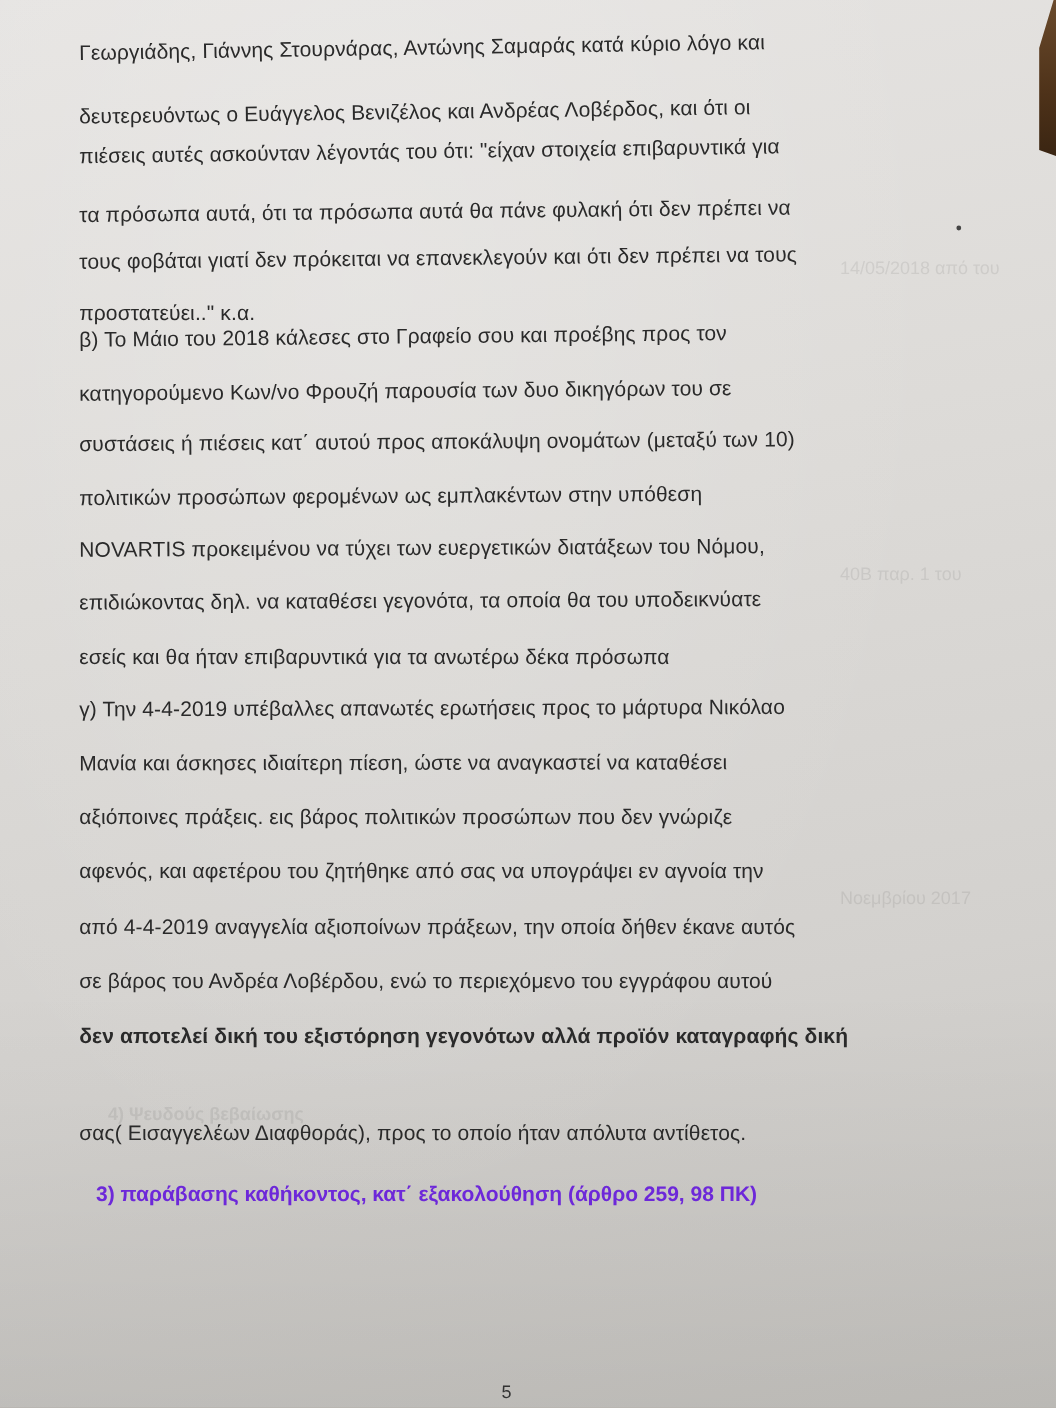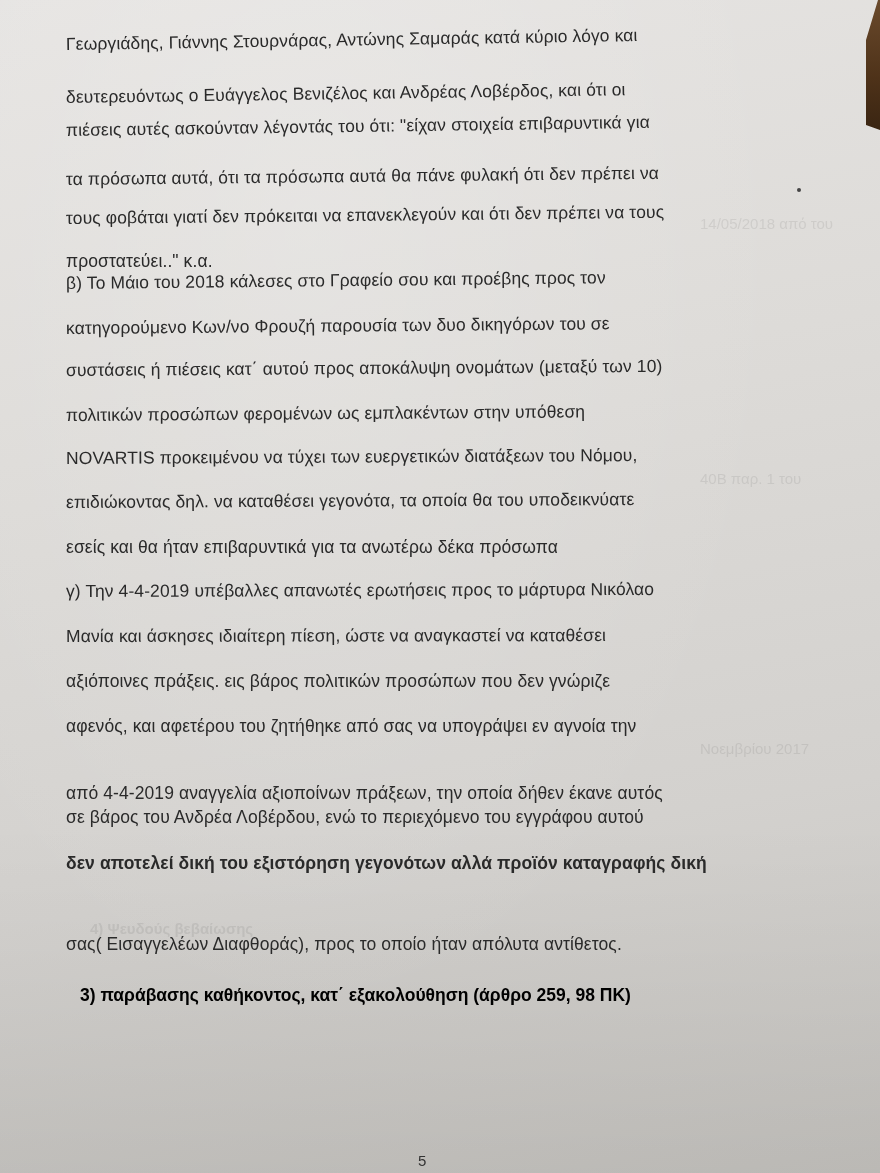"από 4-4-2019 αναγγελία αξιοποίνων" div.line { margin-top: 21px -> none }
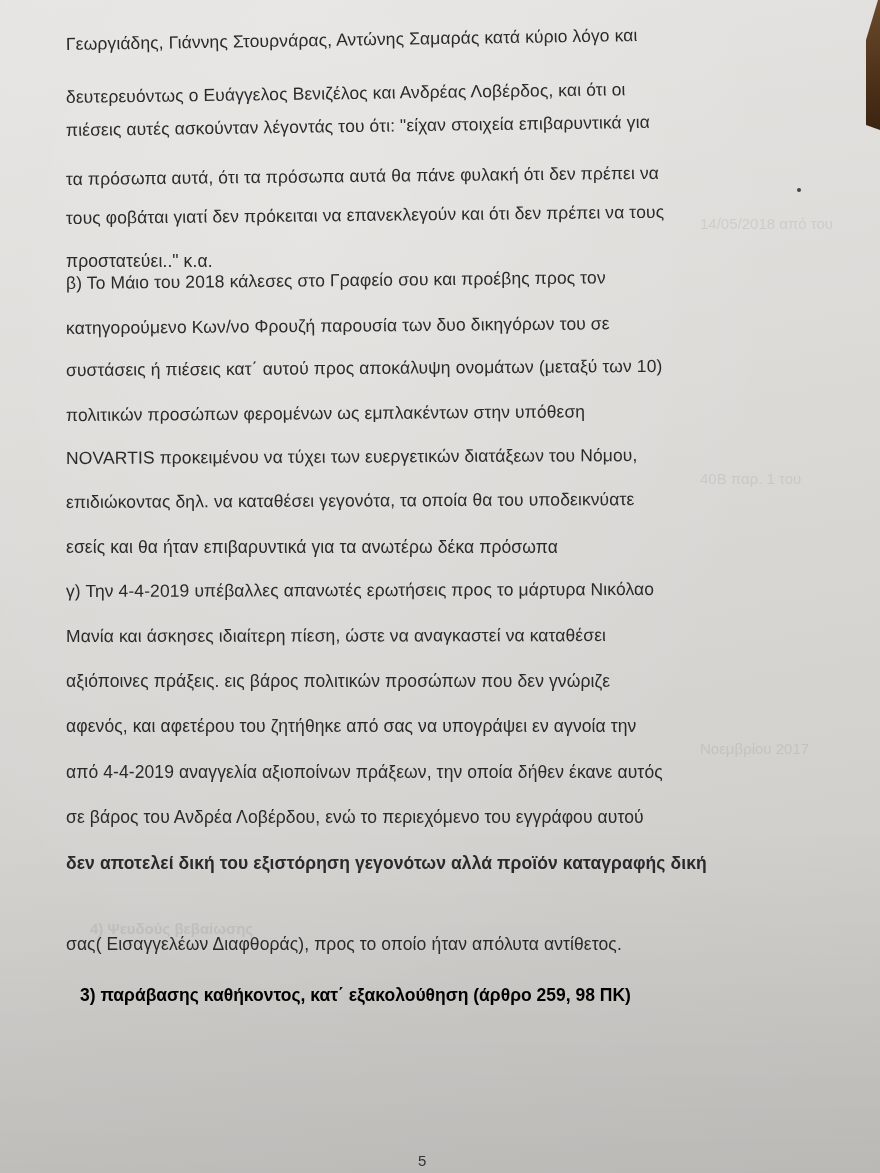"3) παράβασης καθήκοντος, κατ΄" .heading { color: #000000 -> #6d28d9 }
